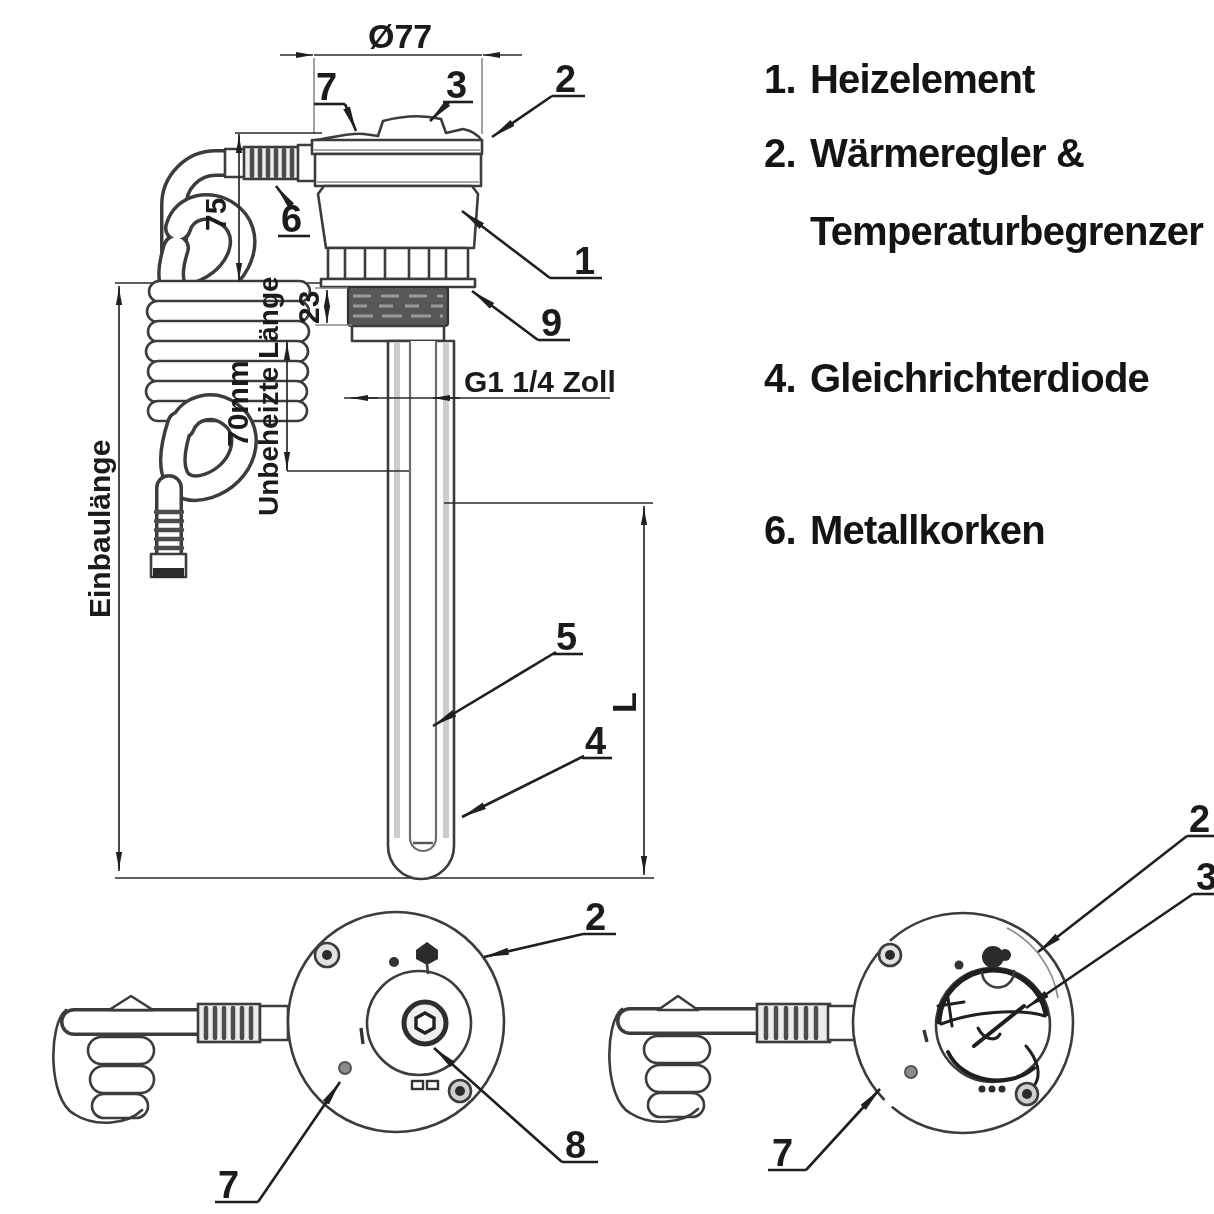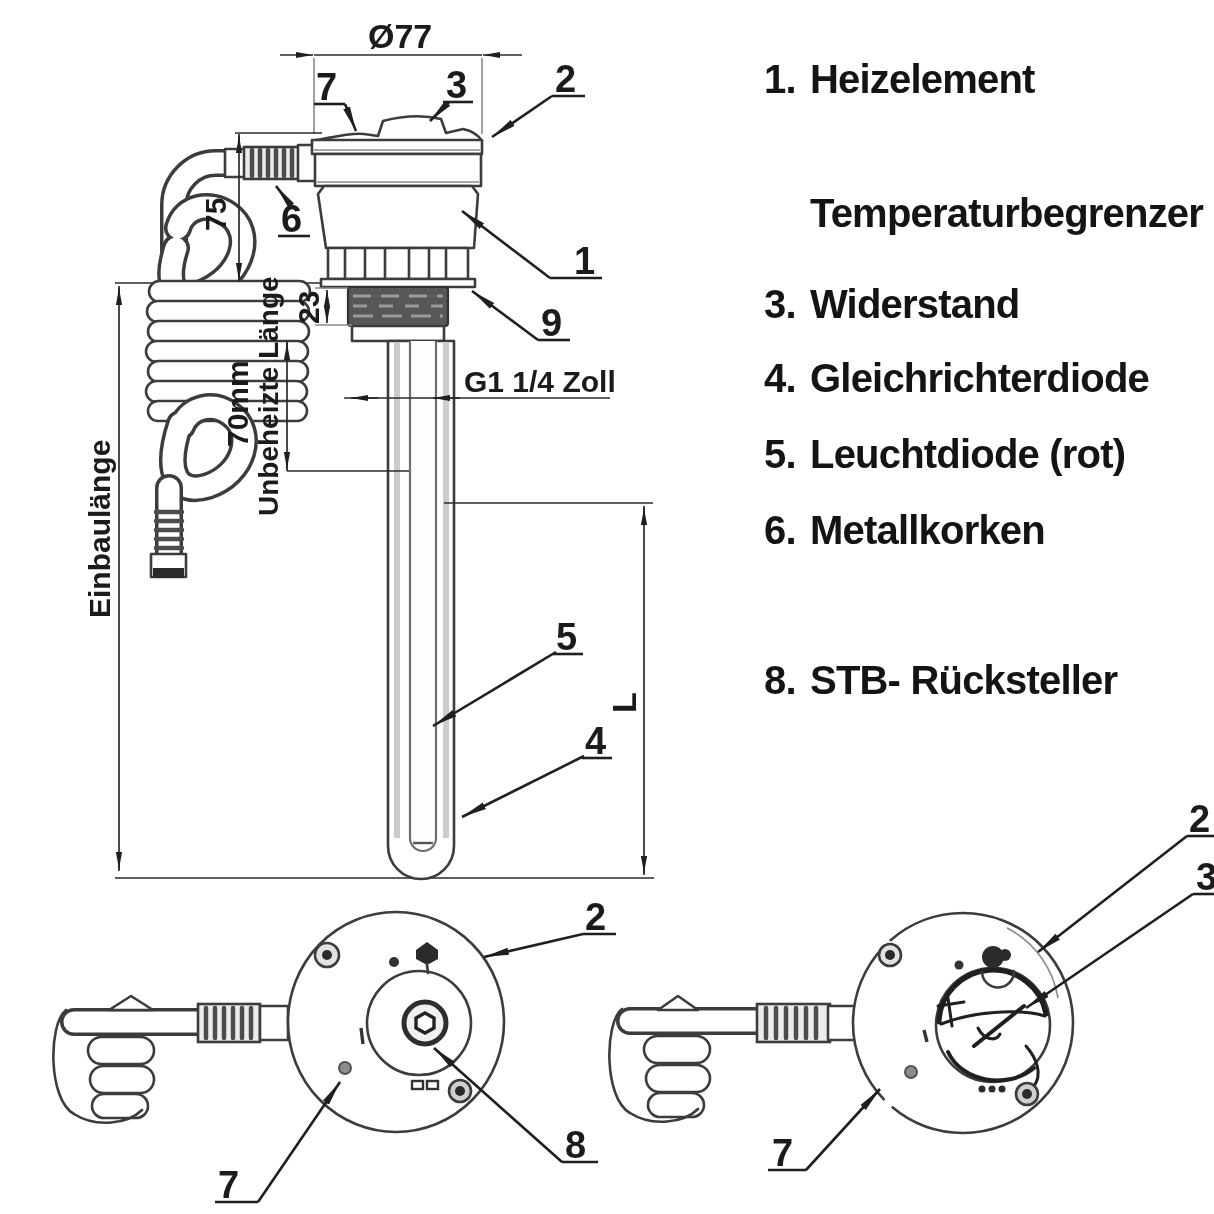"2. Wärmeregler &" div.row { html: none -> <div><span>2.</span><span>Wärmeregler &amp;</span></div> }
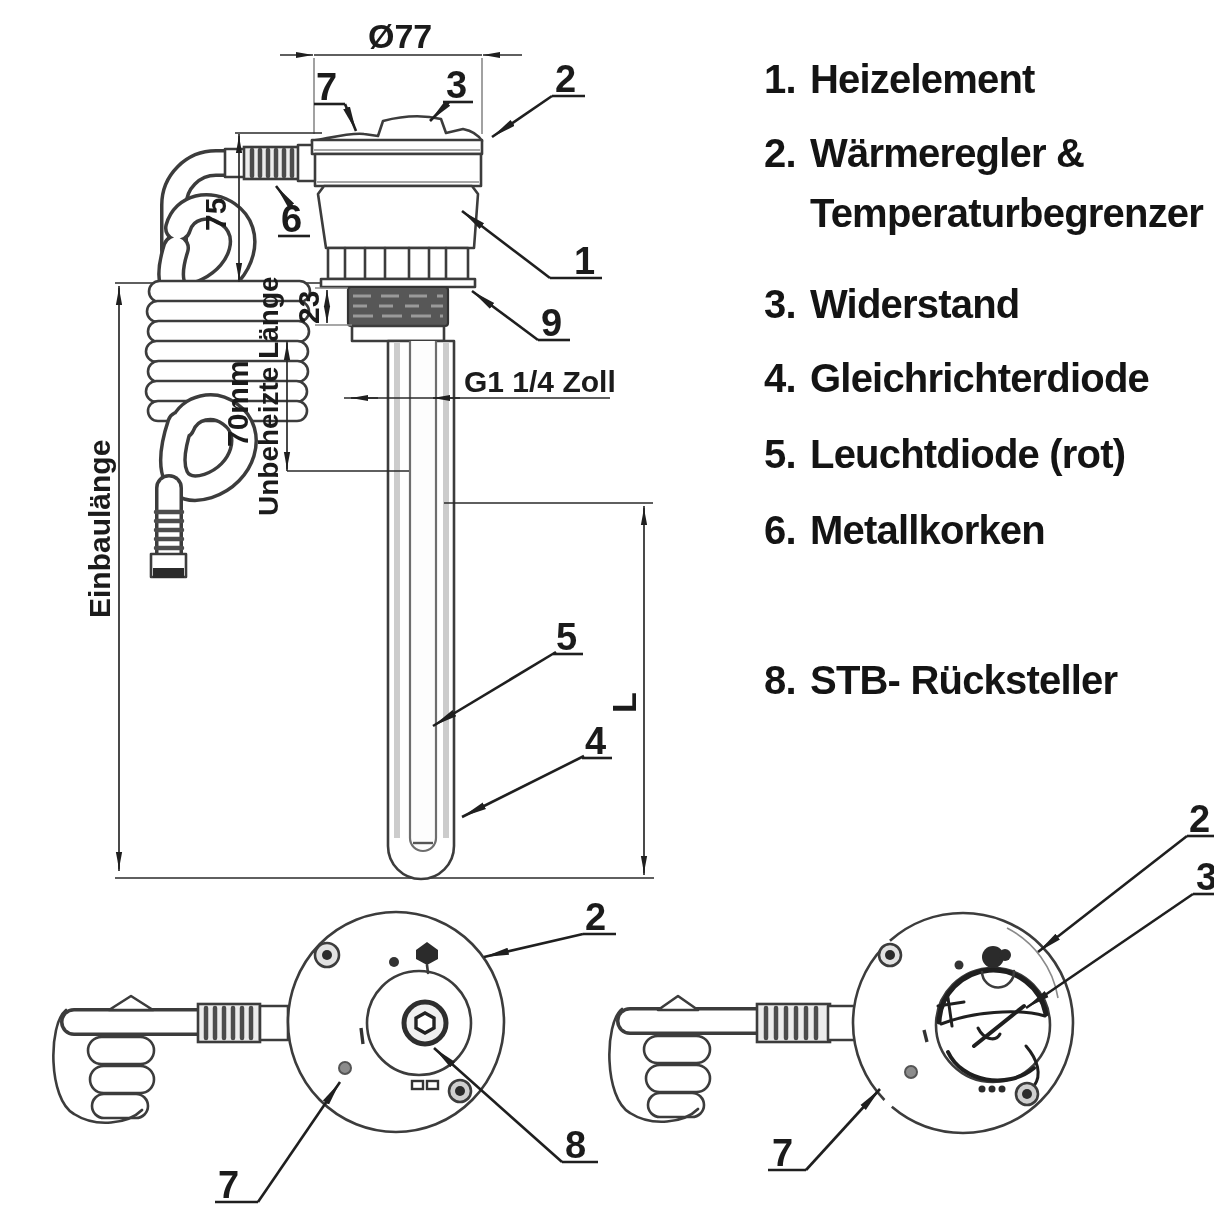"Temperaturbegrenzer" div.row { top: 191px -> 209px }
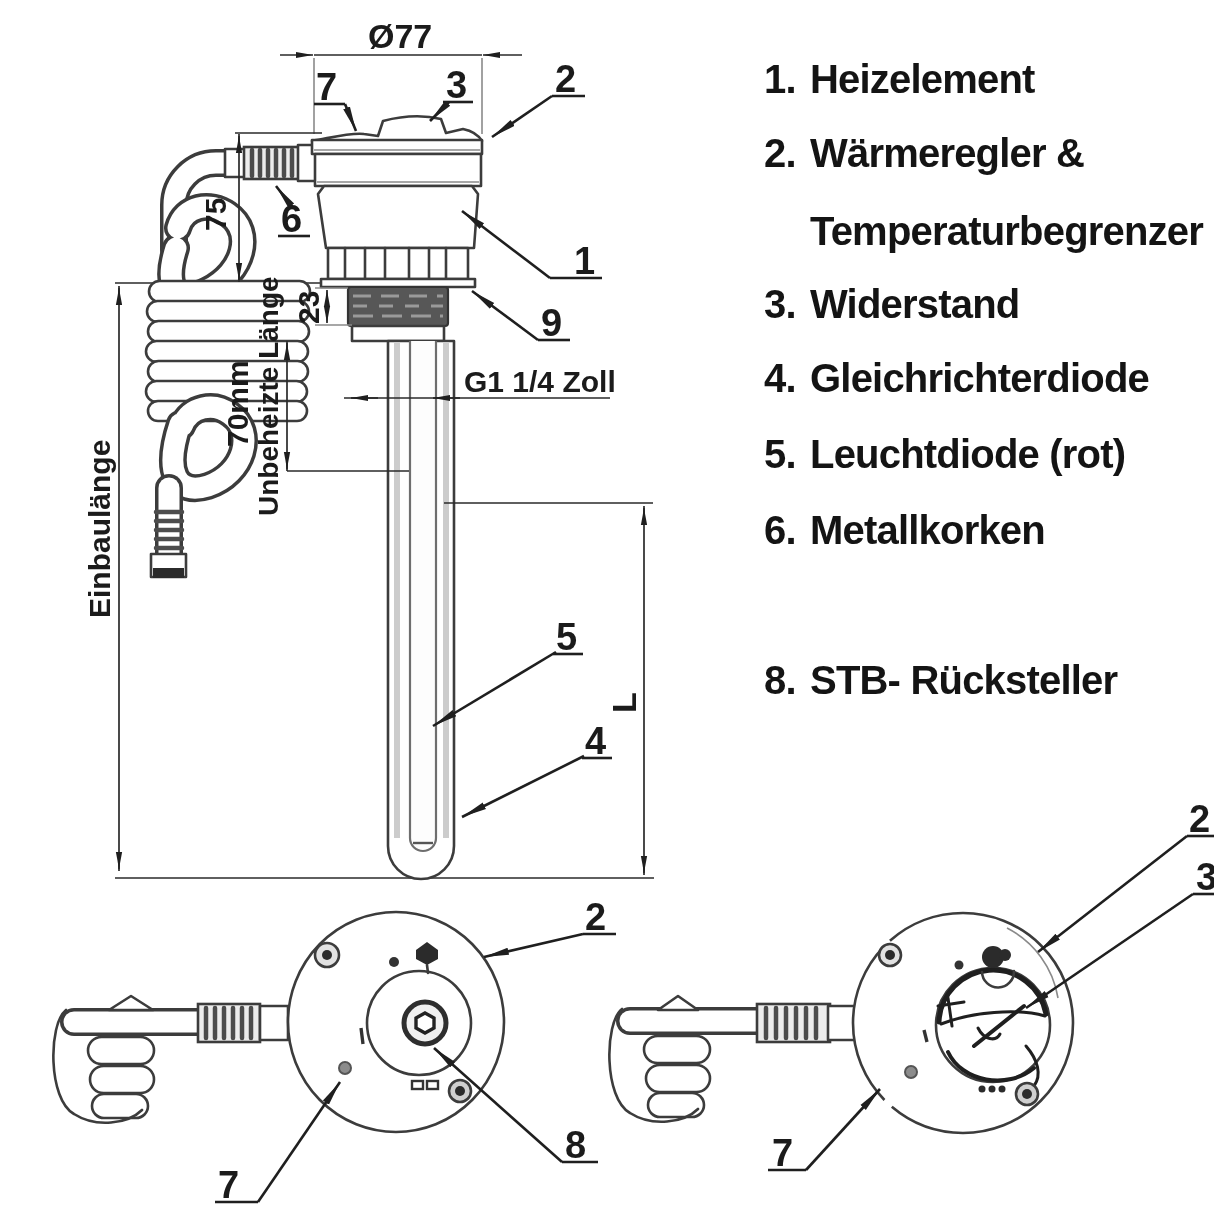"3. Widerstand" div.row { html: <div><span>3.</span><span>Widerstand</span></div> -> none }
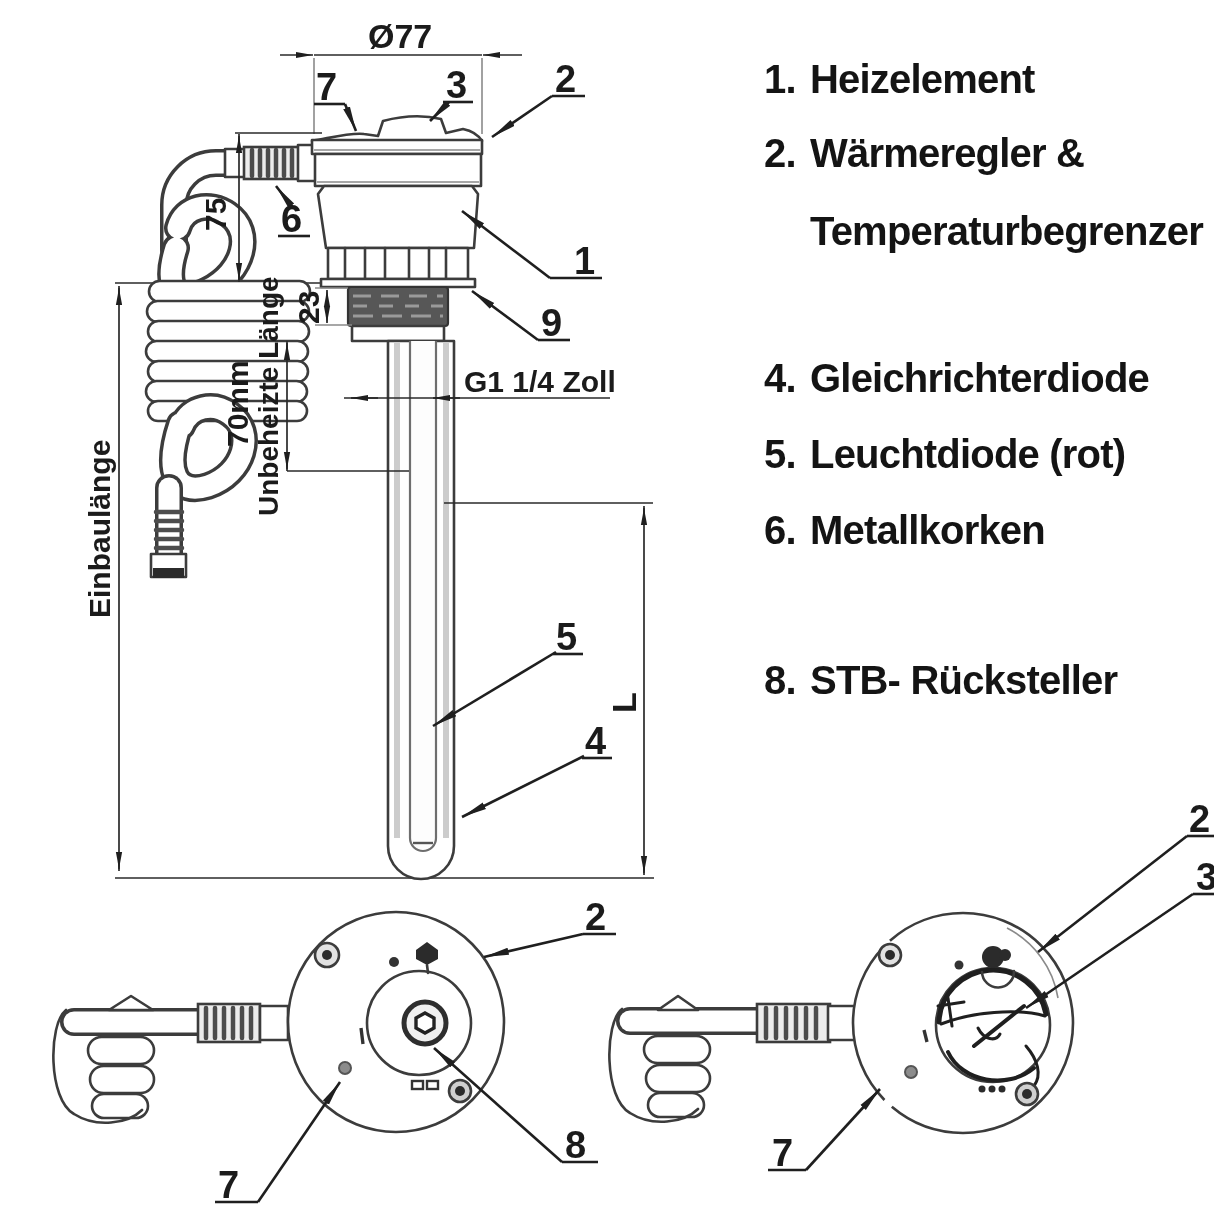"5. Leuchtdiode (rot)" div.row { html: <div><span>5.</span><span>Leuchtdiode (rot)</span></div> -> none }
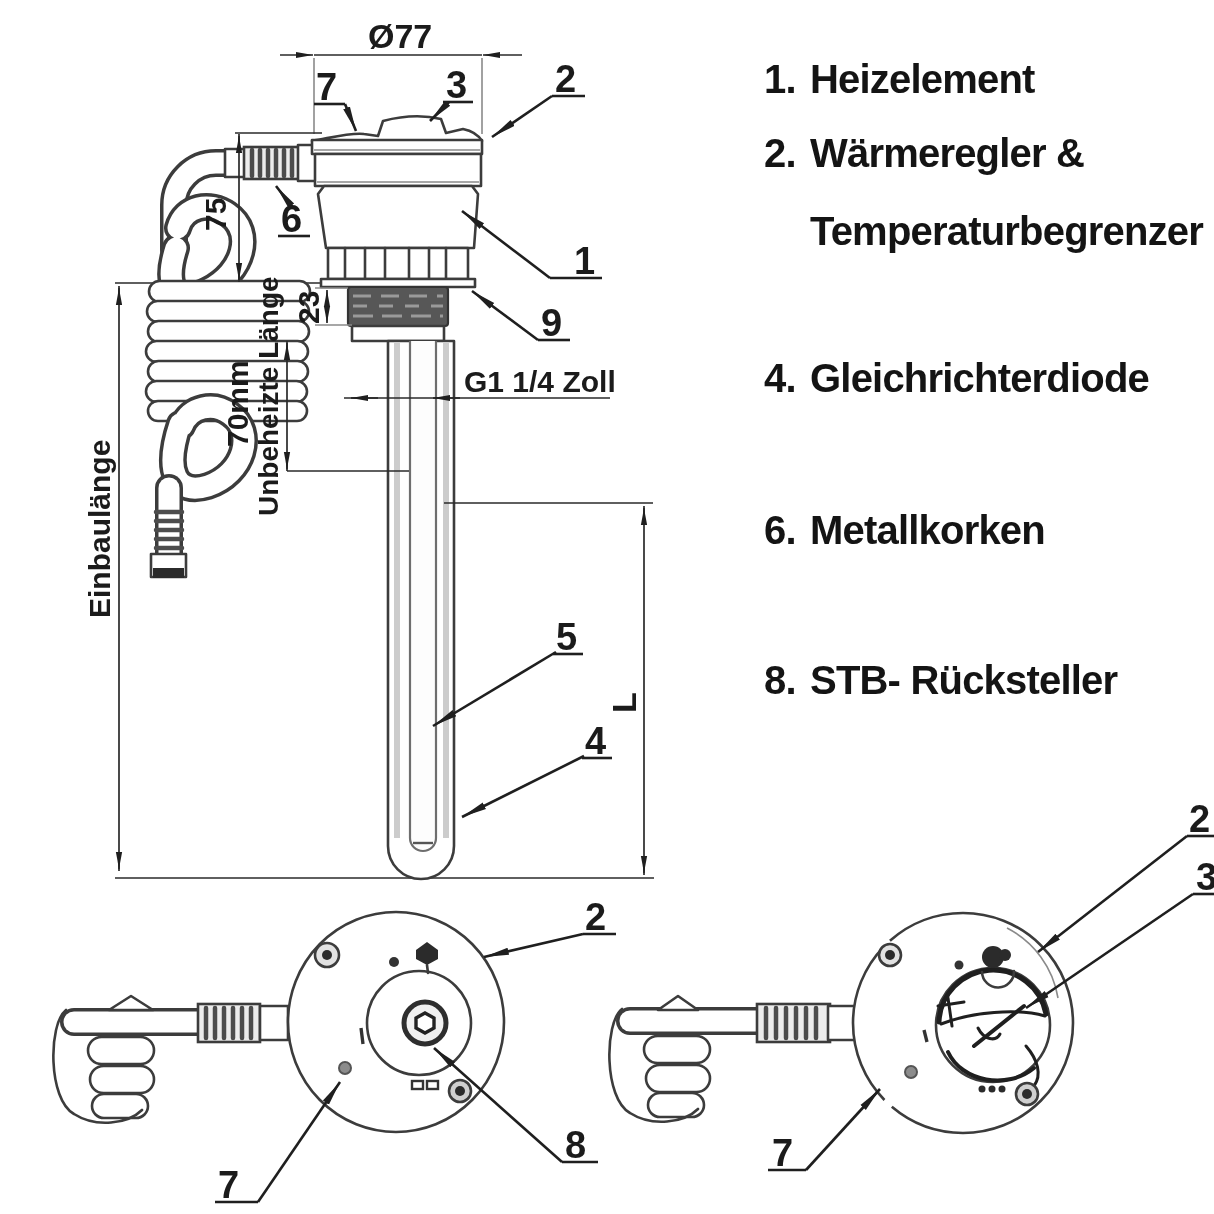"8. STB- Rücksteller" div.row { html: <div><span>8.</span><span>STB- Rücksteller</span></div> -> none }
